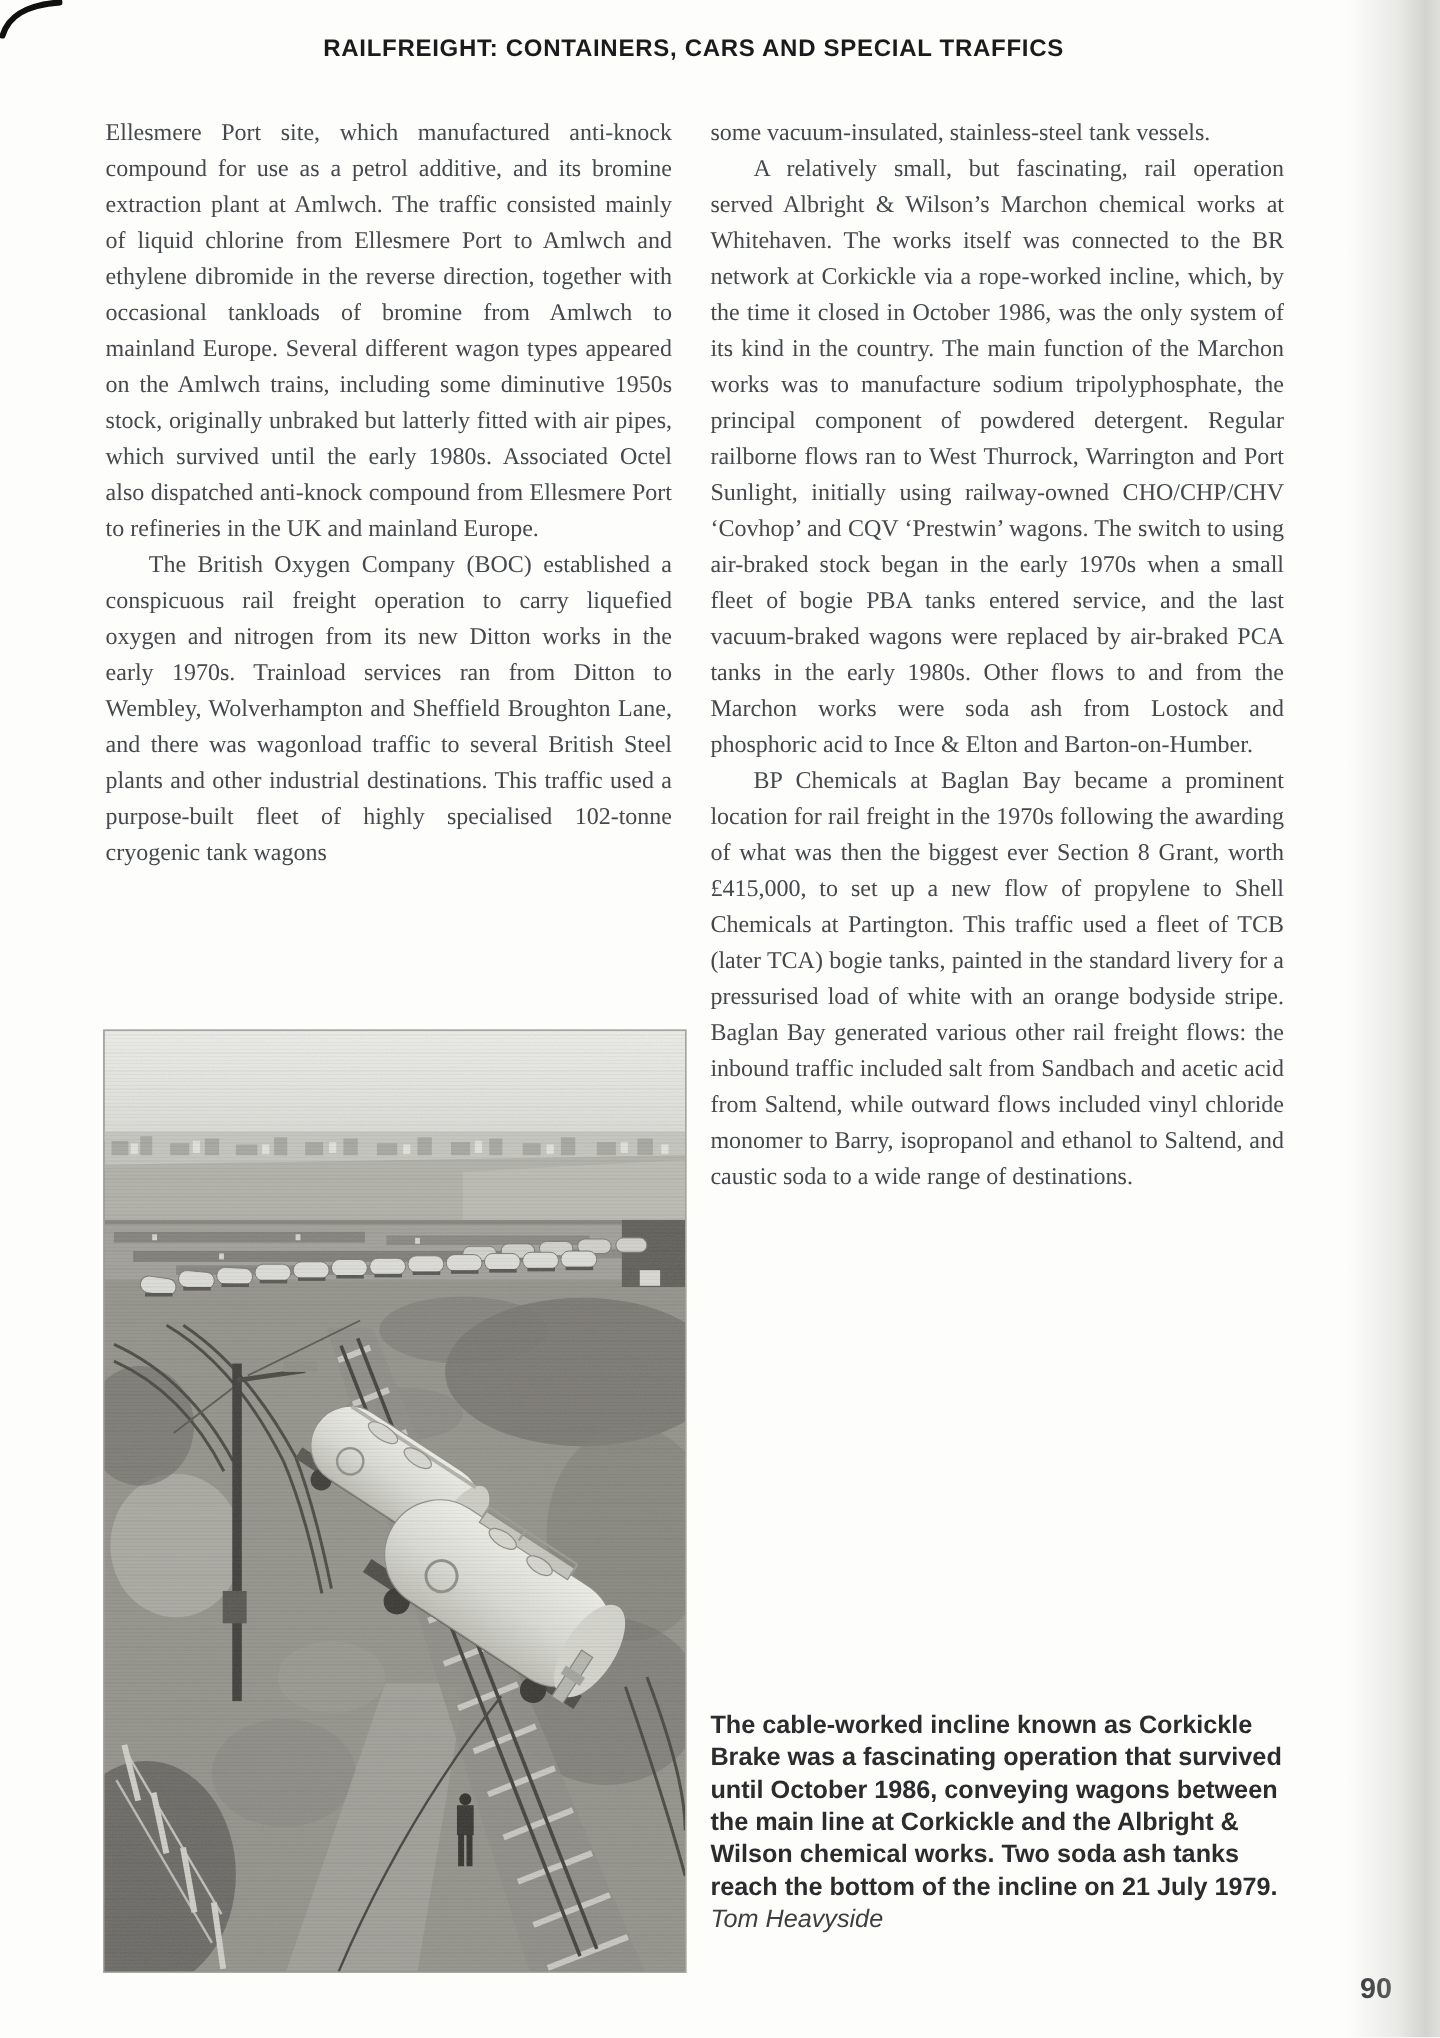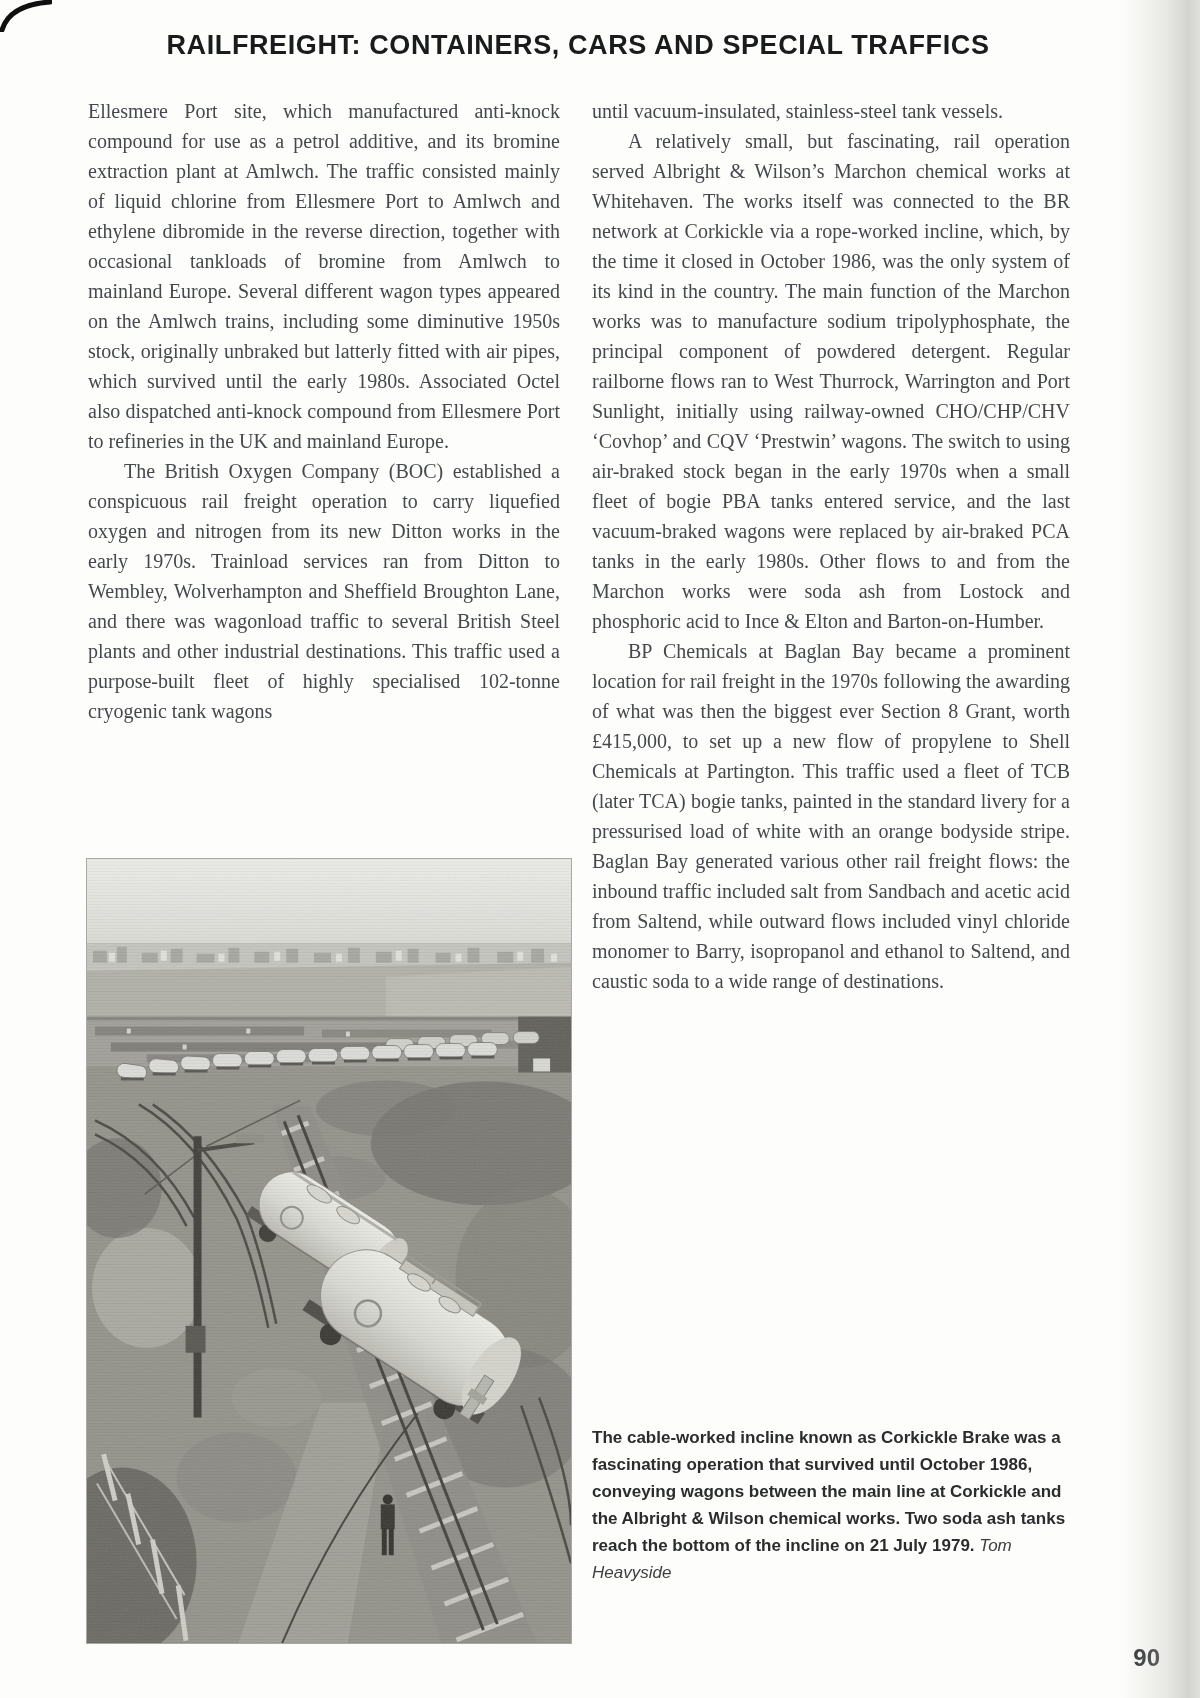"RAILFREIGHT: CONTAINERS, CARS AND" .page-header { font-size: 27px -> 20px }
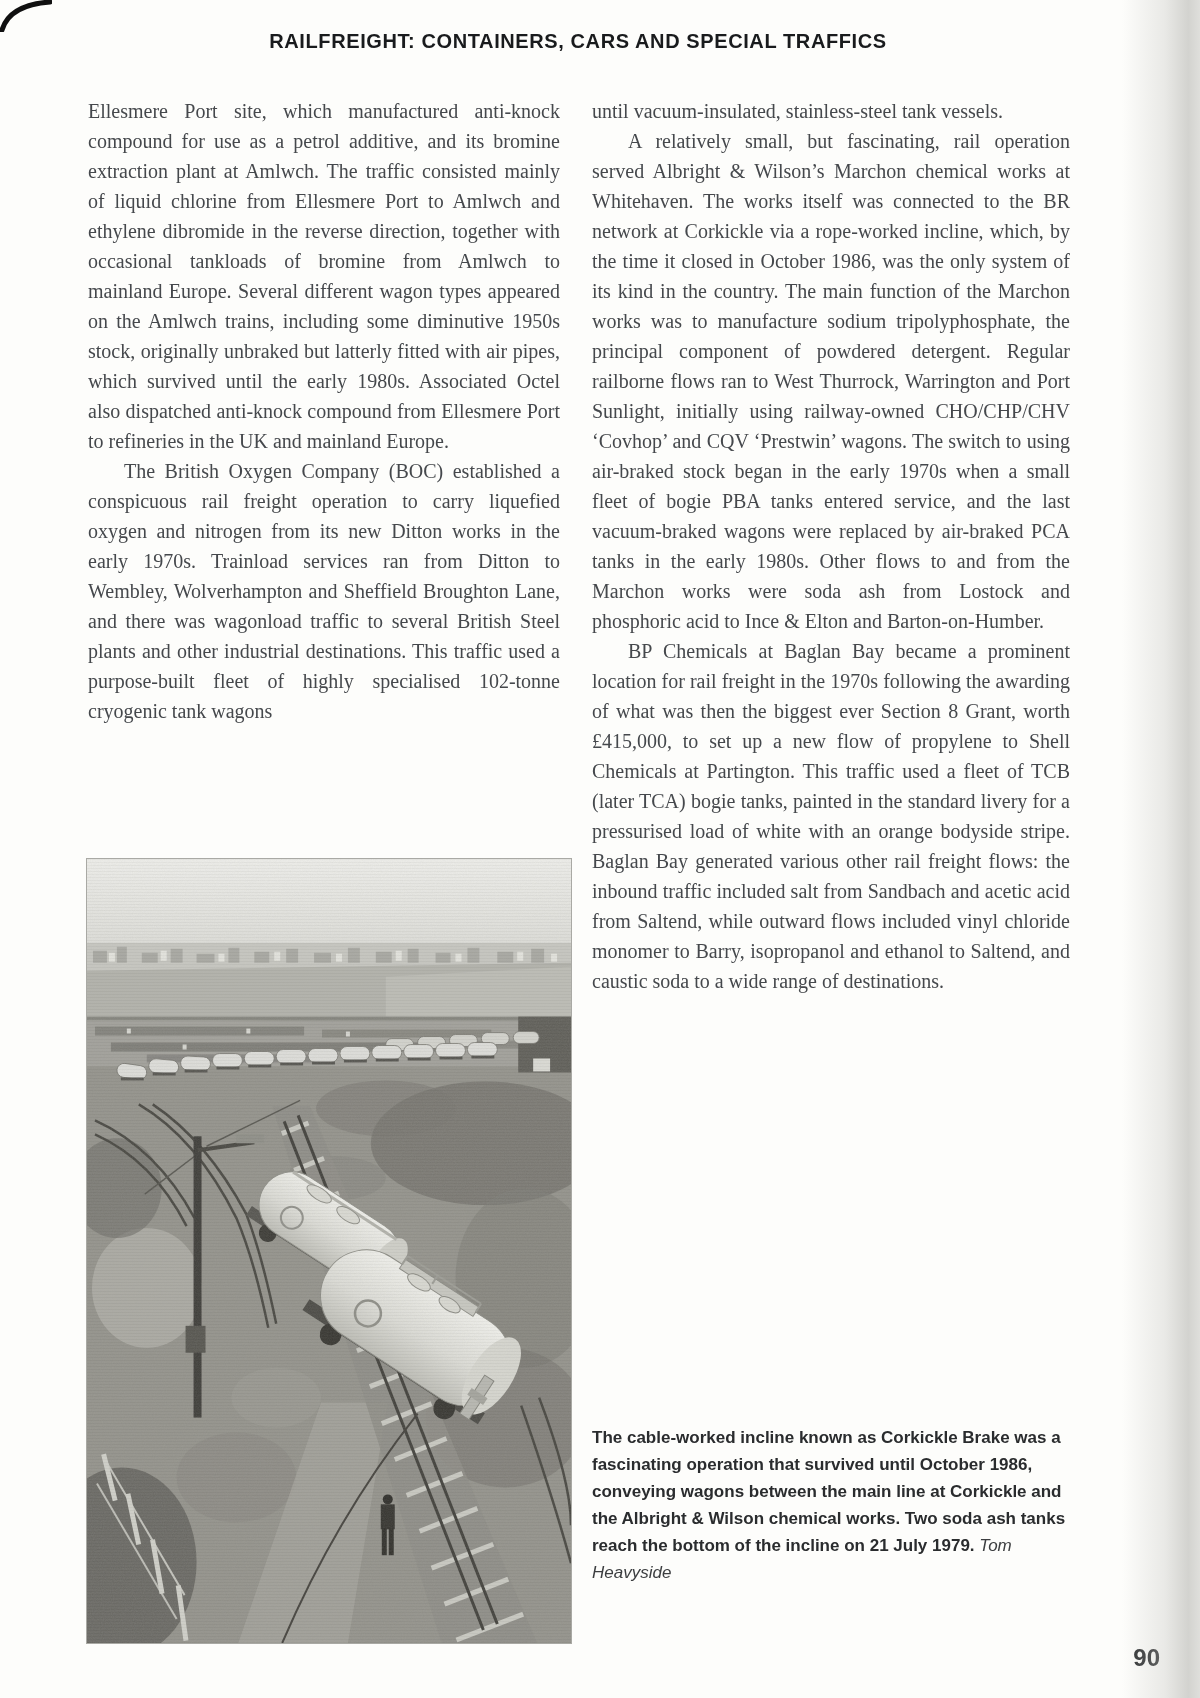"until vacuum-insulated, stainless-steel" p { text: until -> some }
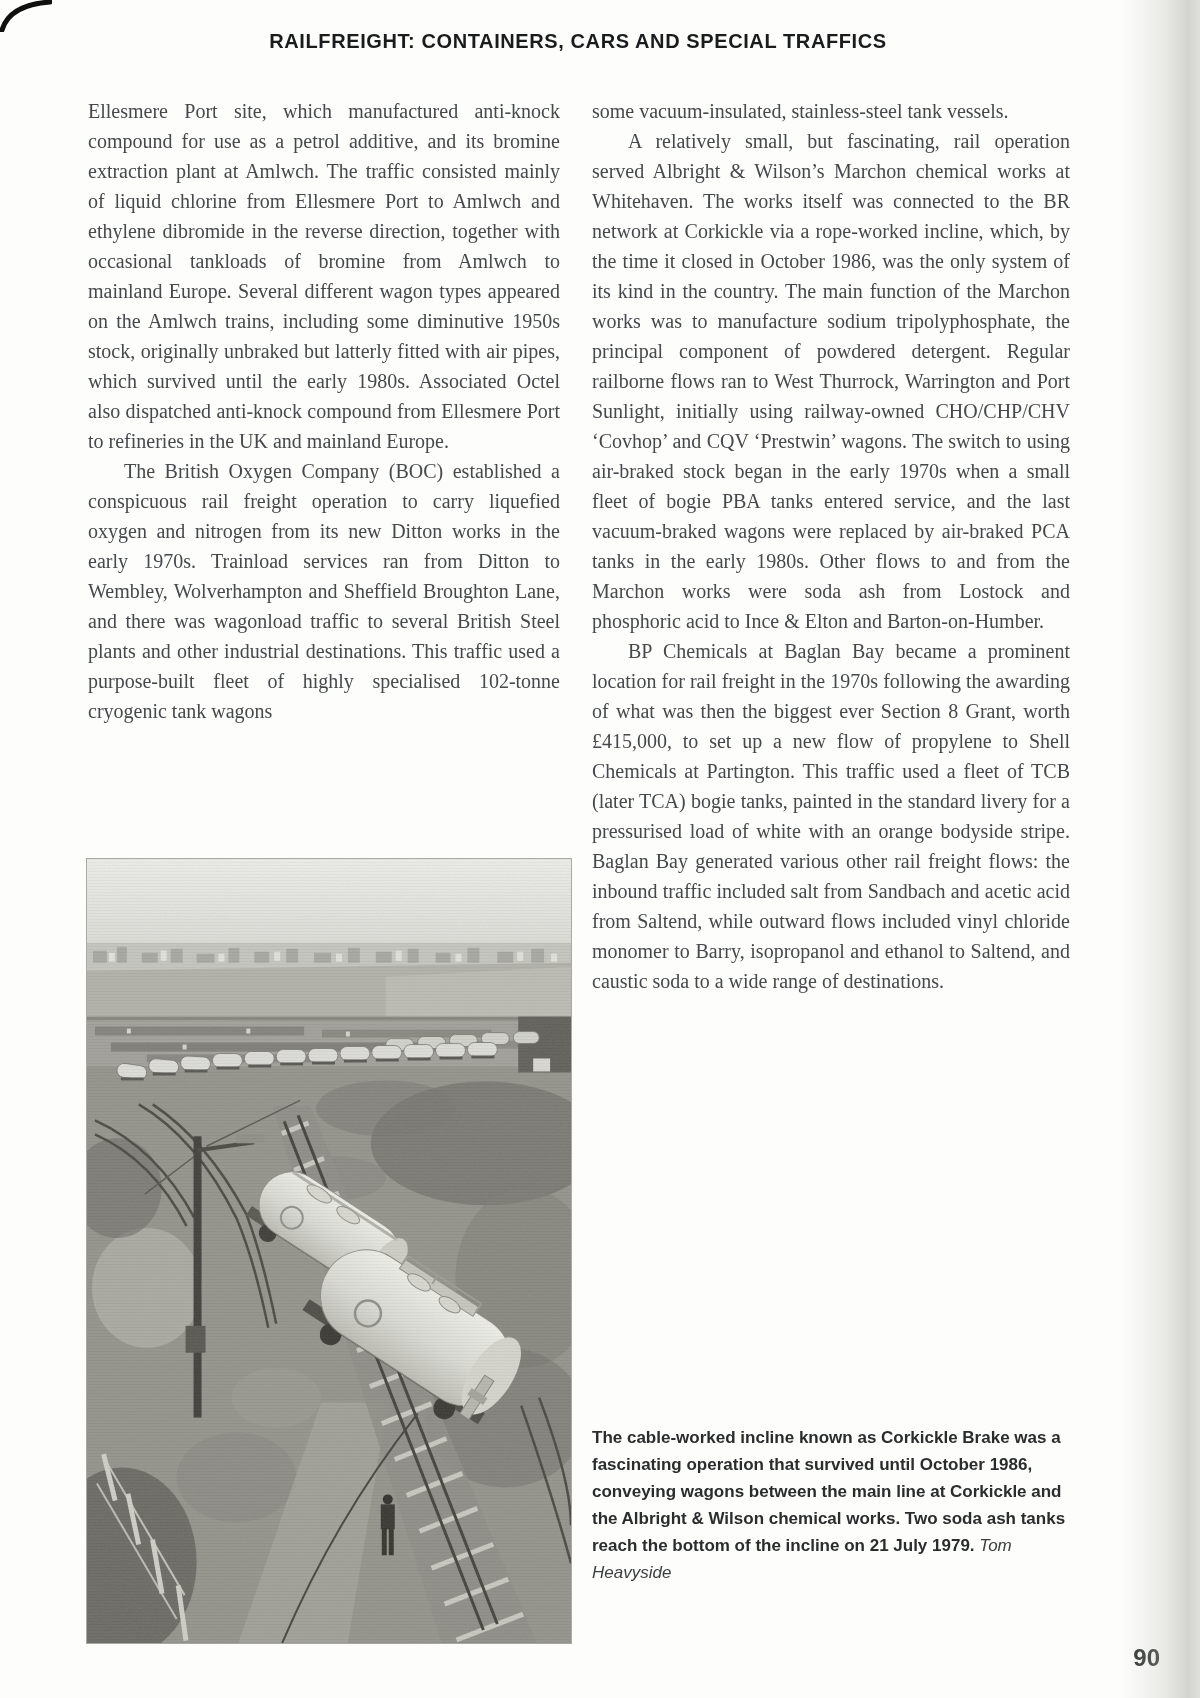"The cable-worked incline known as" .caption { font-size: 17px -> 21px }
